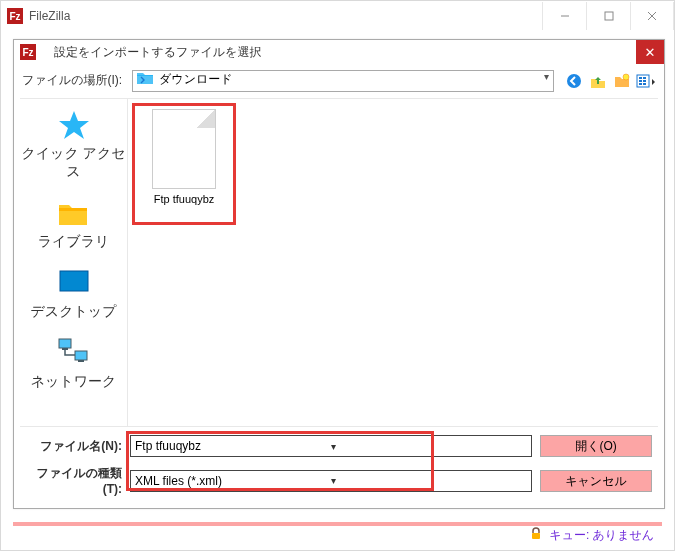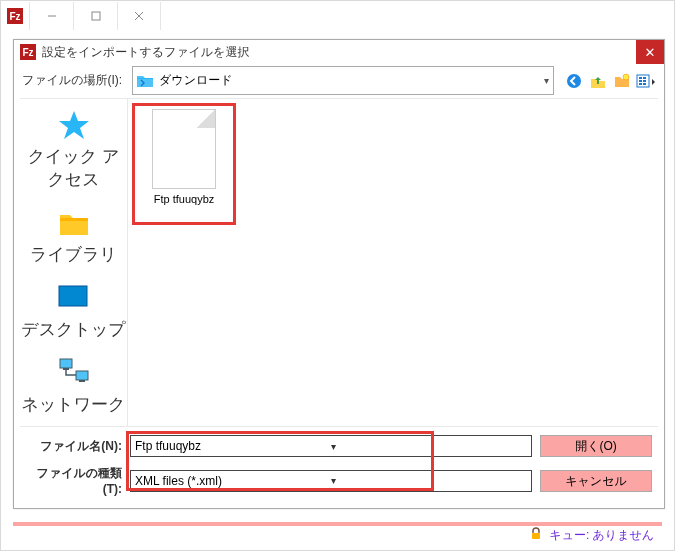"FileZilla" div.title { html: none -> <div>FileZilla</div> }
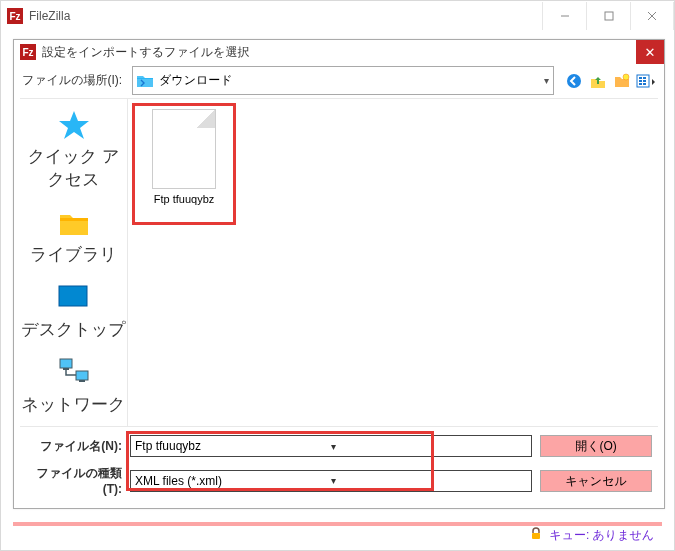"設定をインポートするファイルを選択" .dlg-titlebar .title { margin-left: none -> 12px }
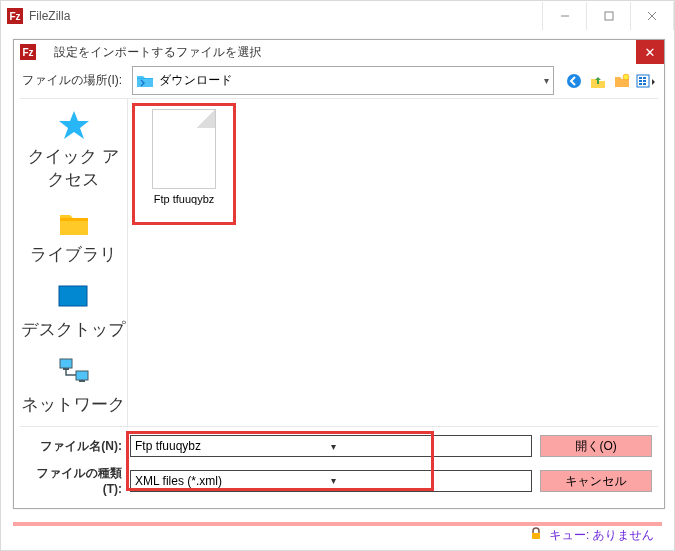"ダウンロード" .loc-select { align-items: center -> none; height: 29px -> 22px }
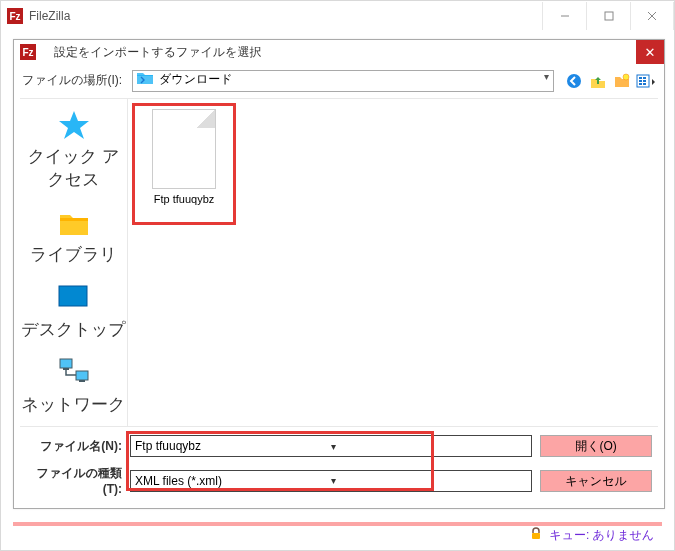"クイック アクセス" .place .label { font-size: 17px -> 14px }
